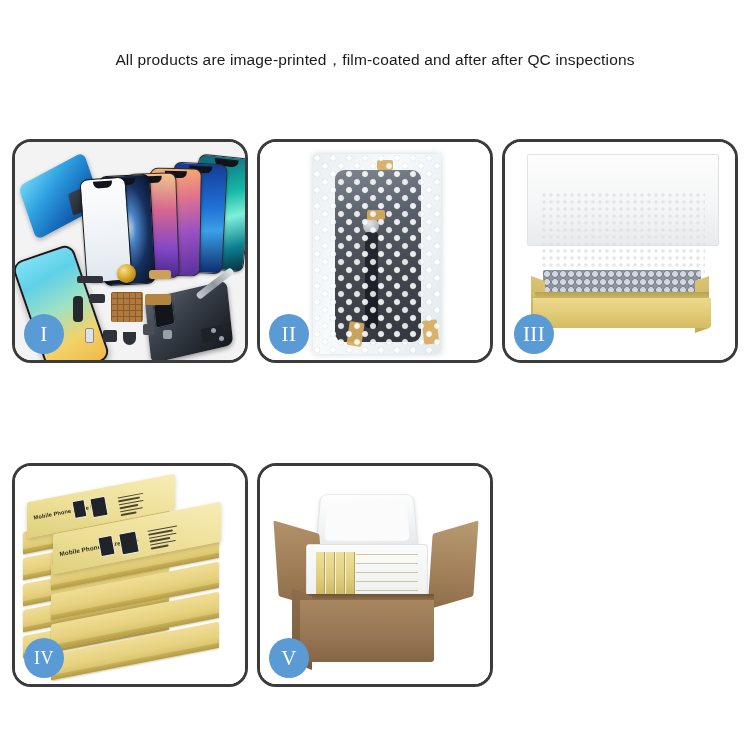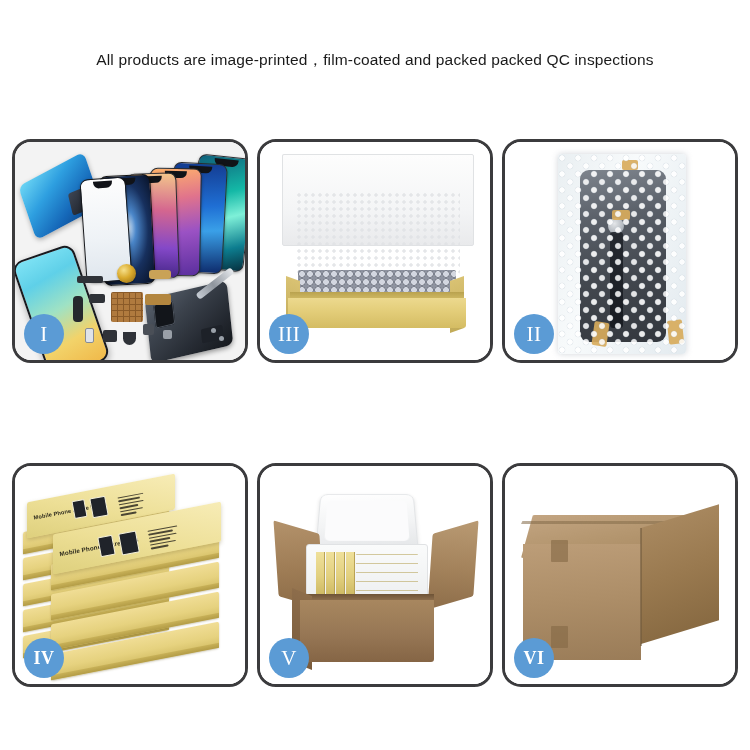"All products are" div.page-subtitle { text: packed packed -> after after }
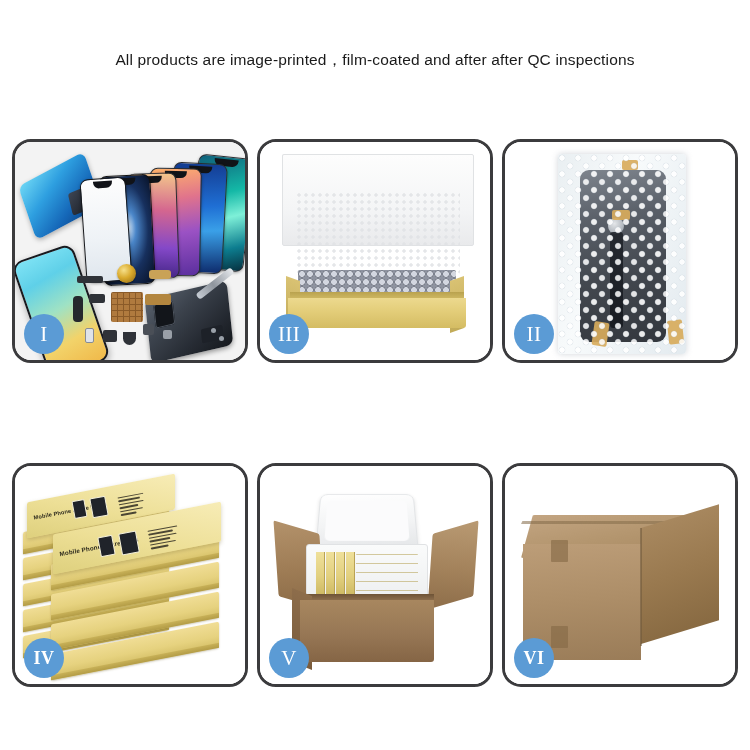"III" div.panel { order: before "II" -> after "II" }
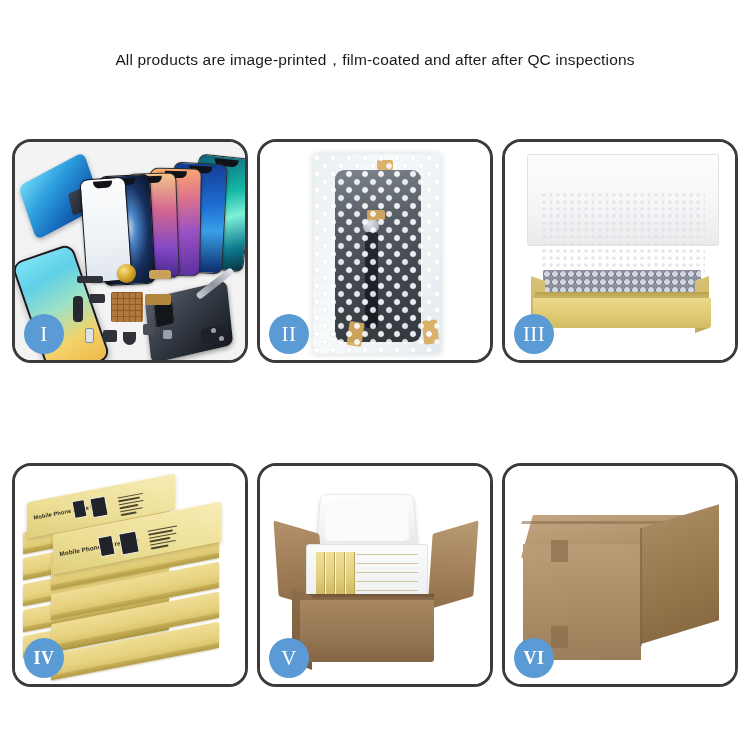"IV" .badge.wide { font-weight: bold -> none }
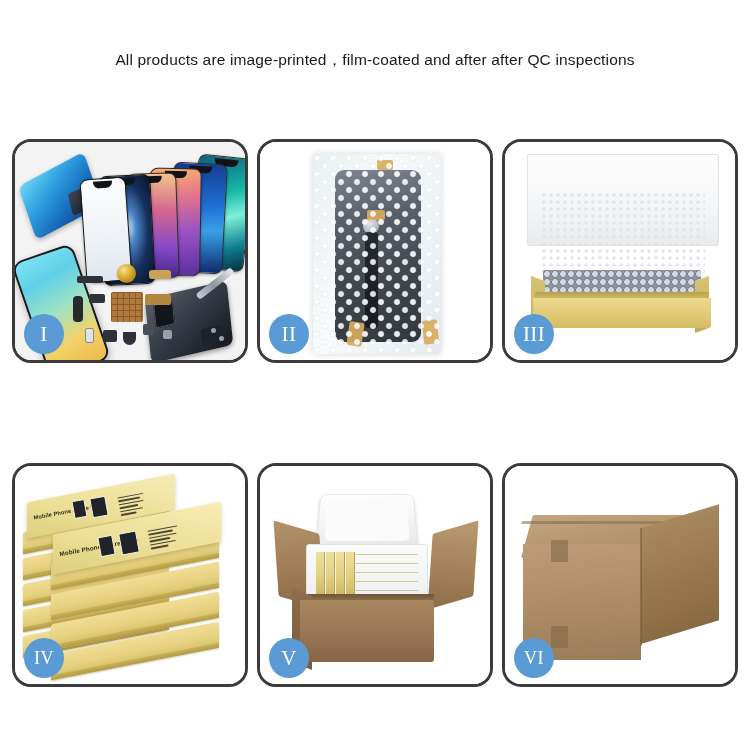"VI" div.panel { html: <div> <div> <div></div> <div></div> <div></div> <div></div> <div></div> <div></div> <div></div> <div></div> </div> <div>VI</div> </div> -> none }
